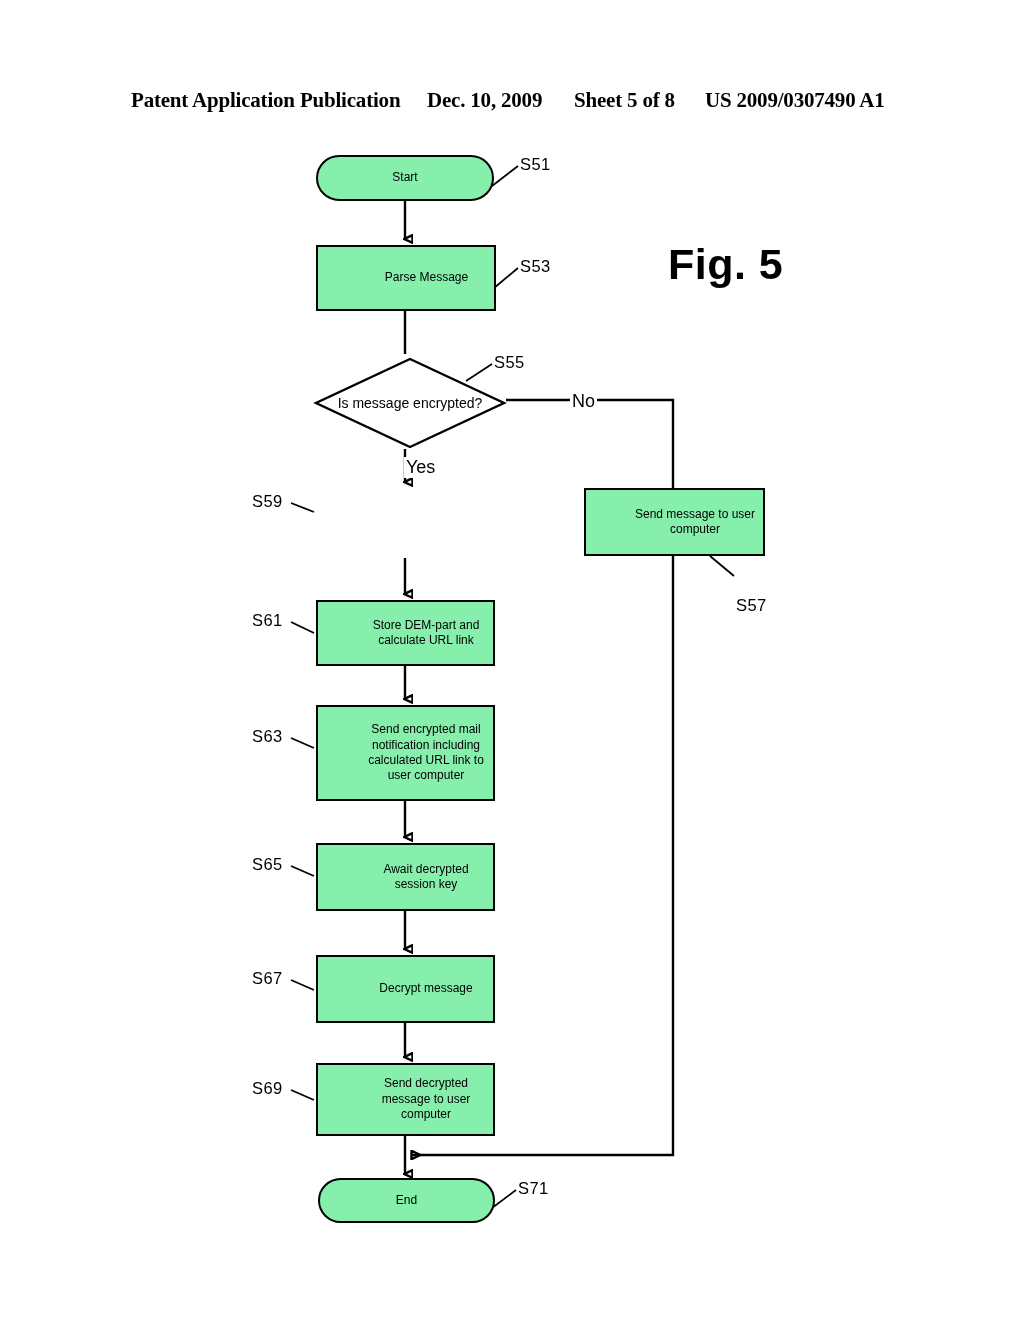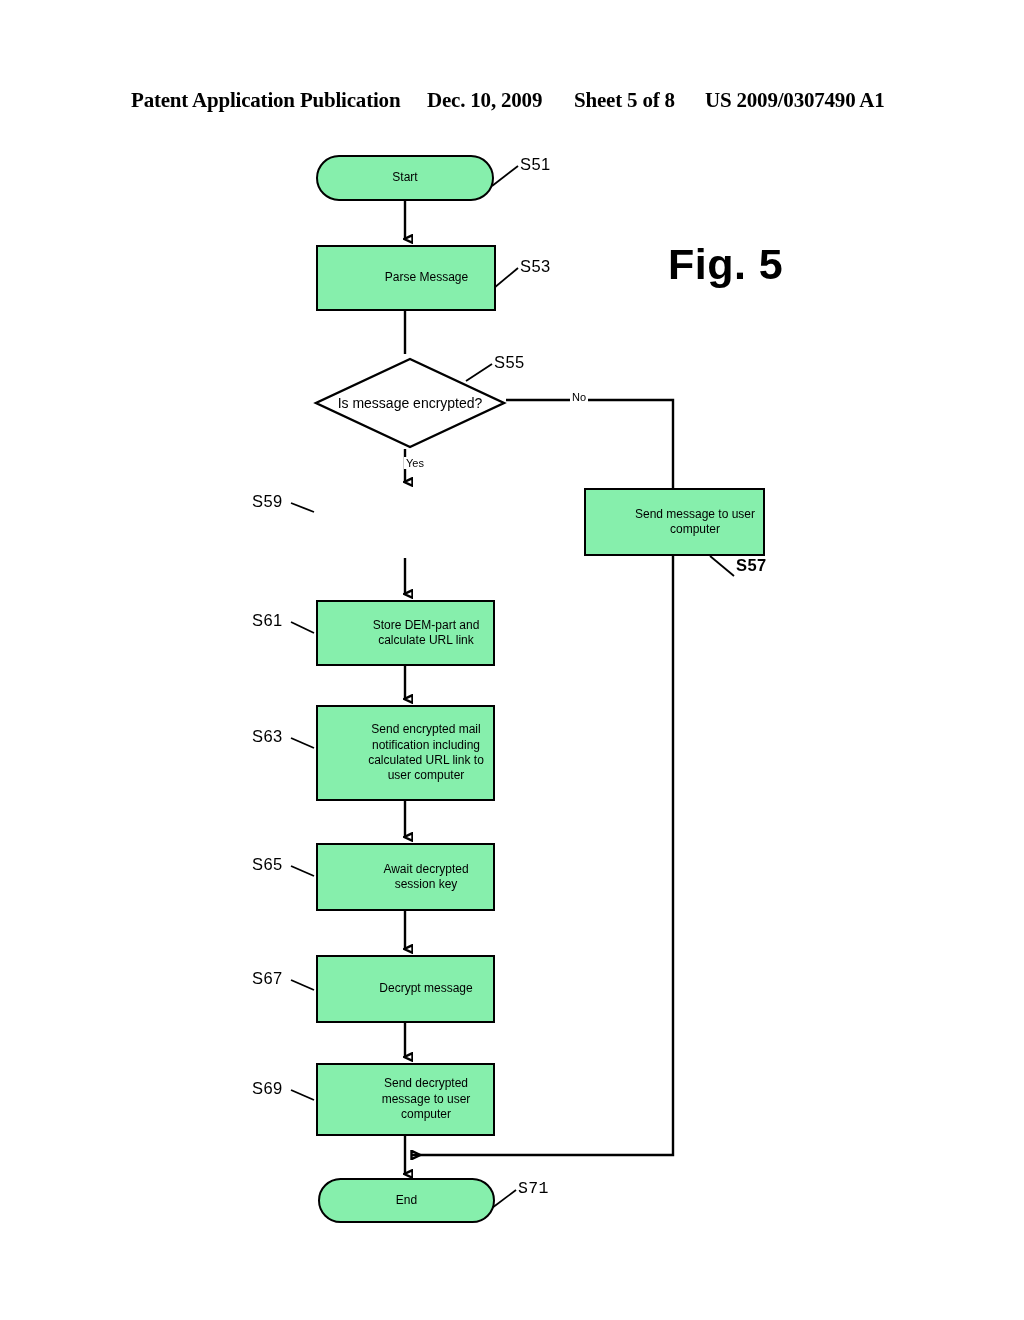"No" .branch-label { font-size: 11px -> 18px }
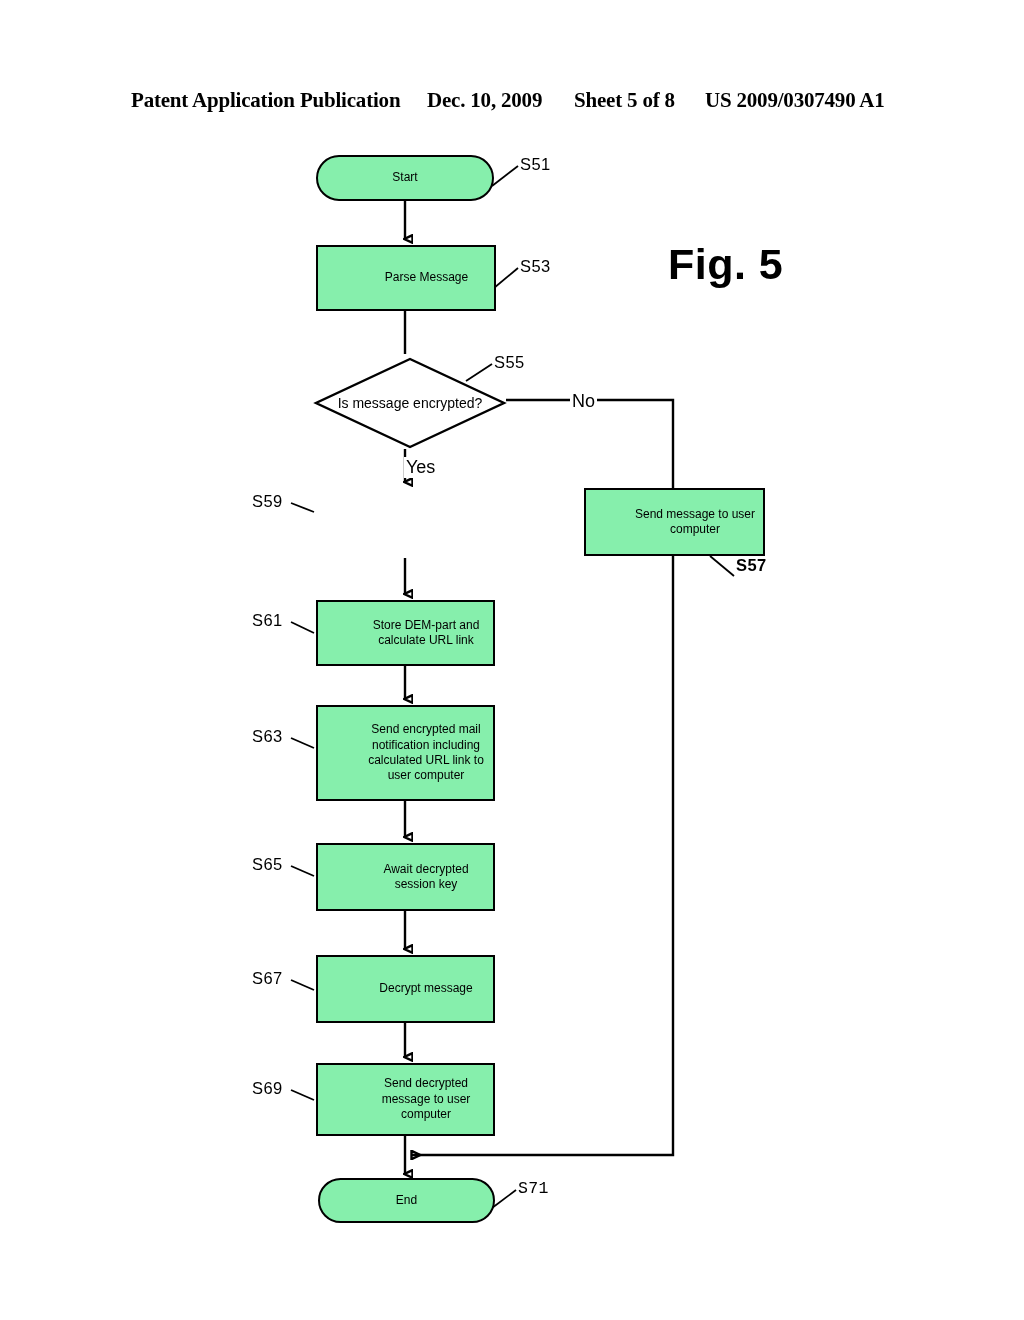"S57" div.tag { font-weight: bold -> none; top: 556px -> 596px }
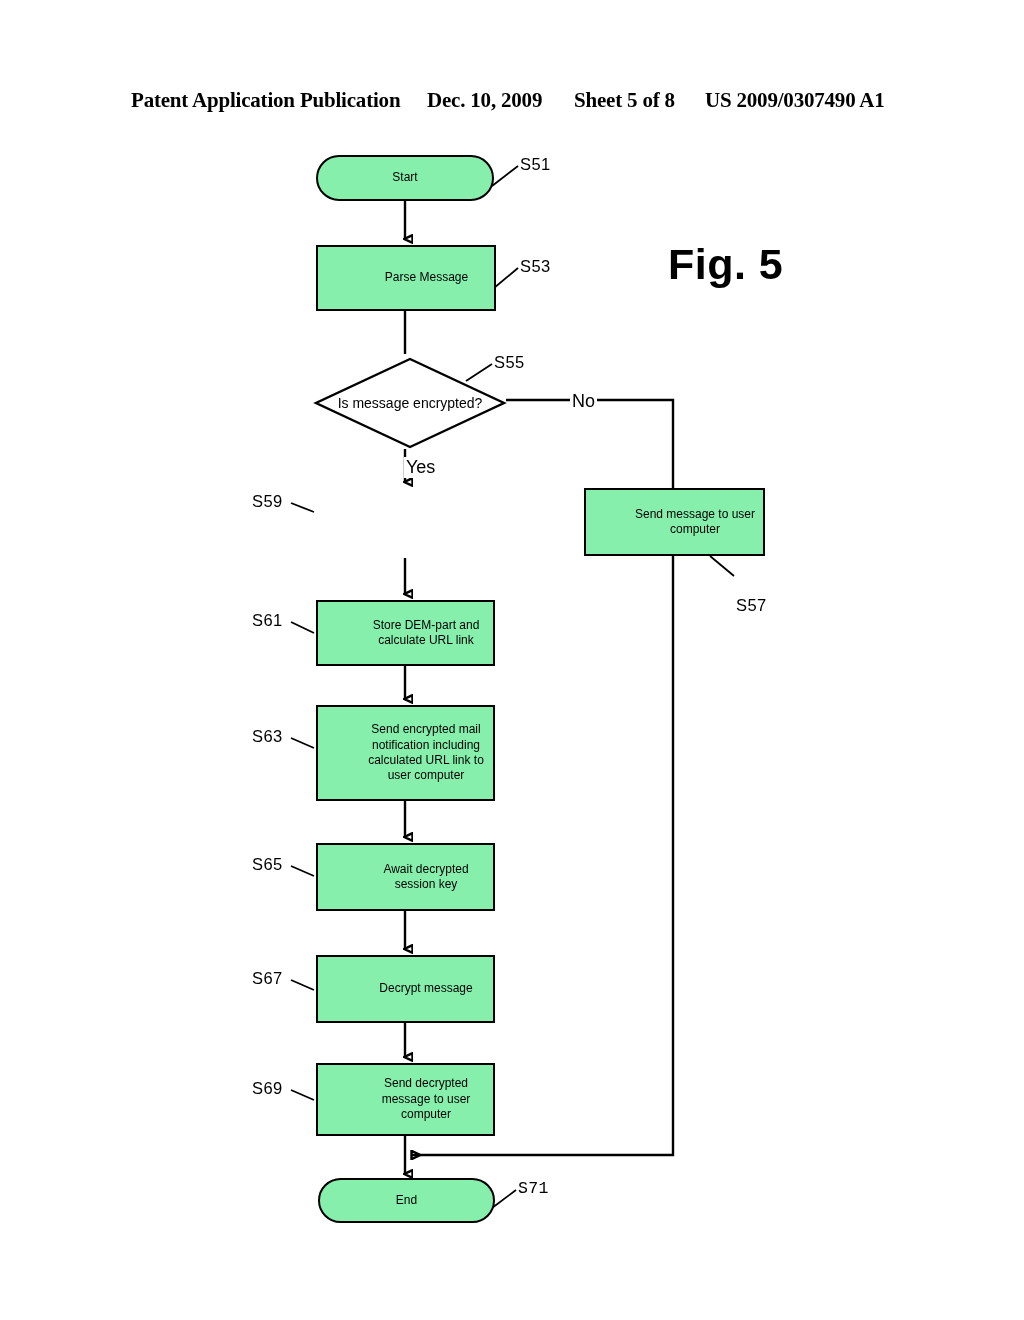"S71" div.tag { font-family: Liberation Mono, monospace -> none }
